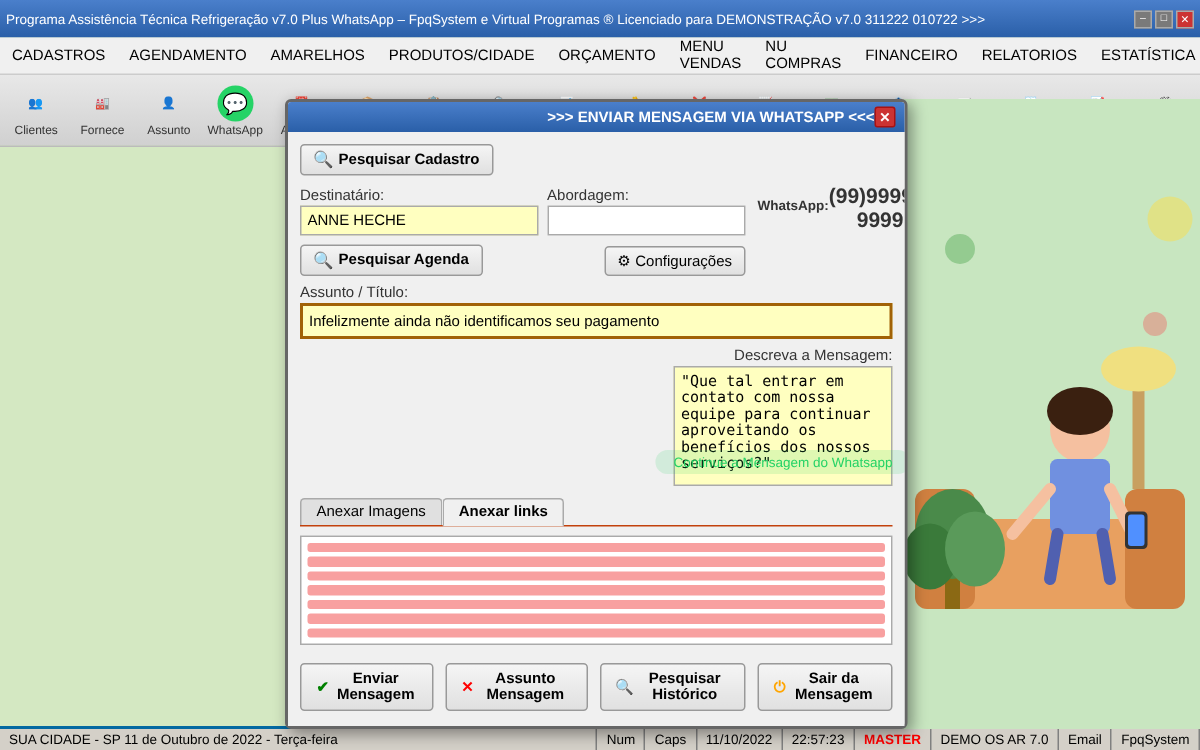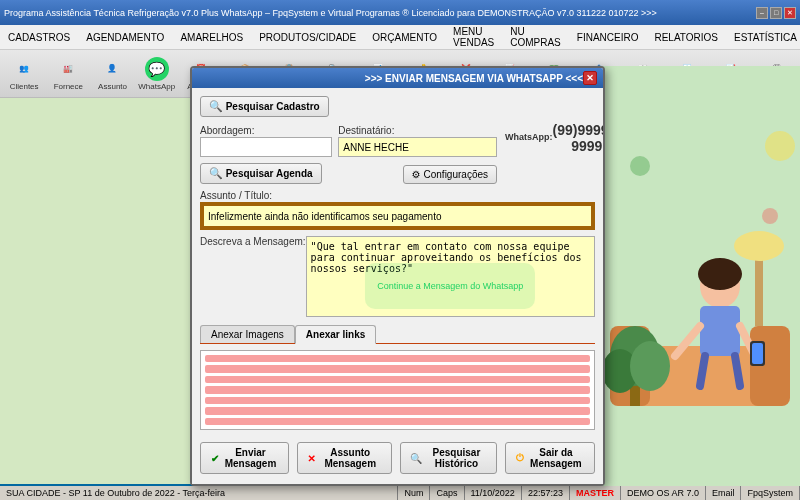"Abordagem:" div { order: before "Destinatário:" -> after "Destinatário:" }
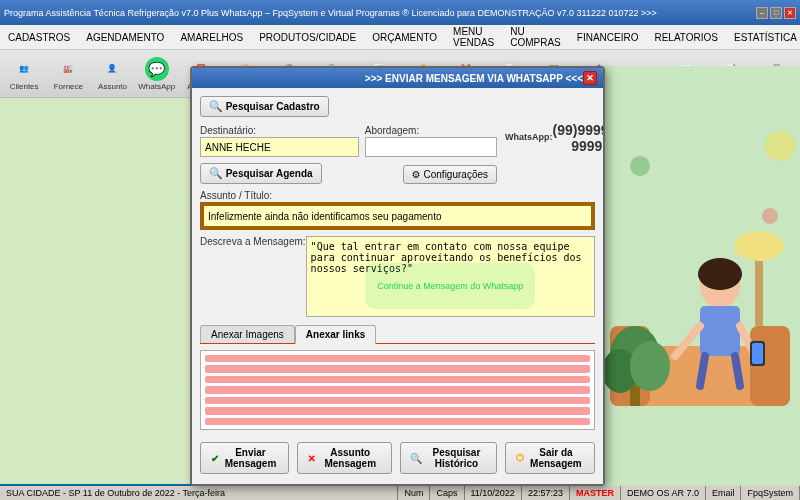"Infelizmente ainda não identificamos seu" .subject-field { border: 4px solid #a16207 -> 2px solid #a16207 }
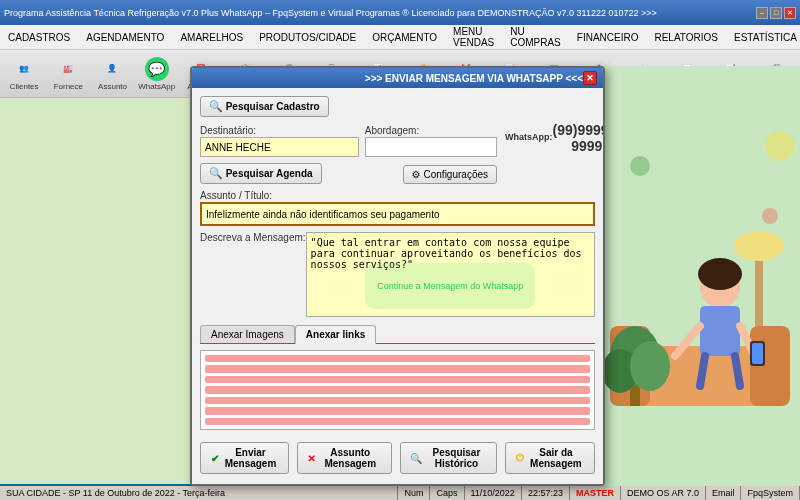"Descreva a Mensagem:" div { align-items: none -> flex-end; flex-direction: row -> column }
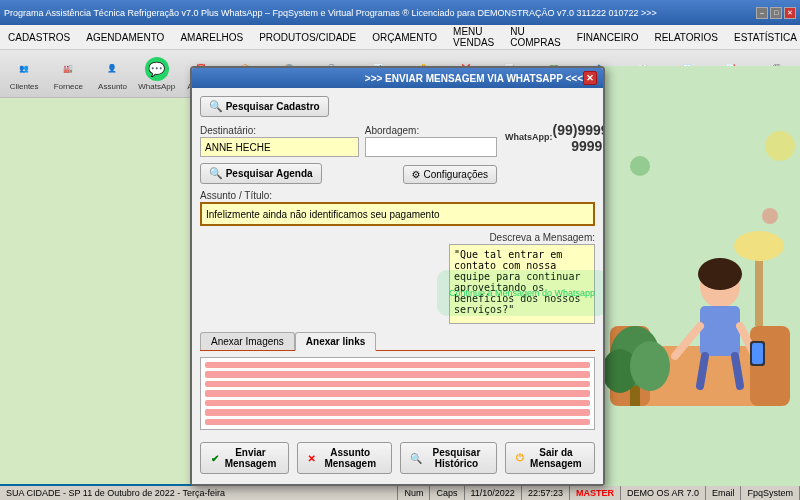"Continue a Mensagem do Whatsapp" .whatsapp-watermark { padding: 18px 12px -> 3px 12px }
